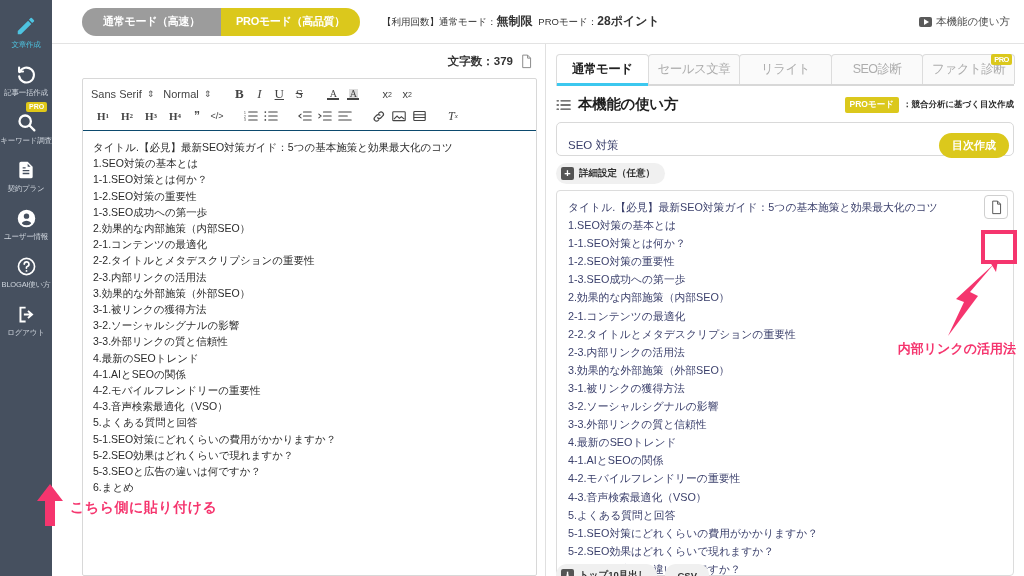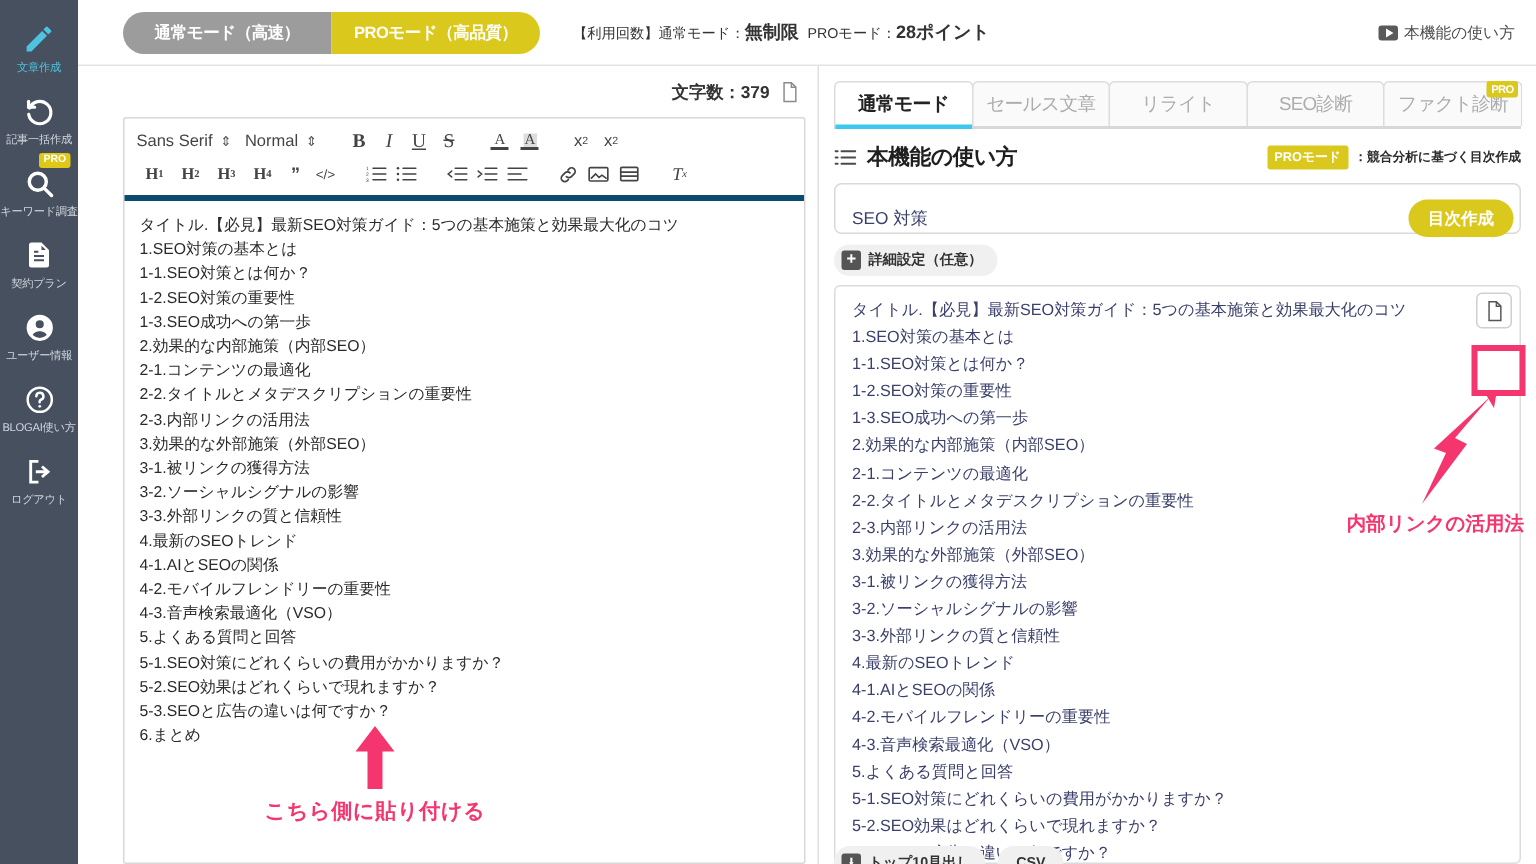"Sans Serif" .toolbar { border-bottom: 4px solid #0c4a6e -> 1px solid #0c4a6e }
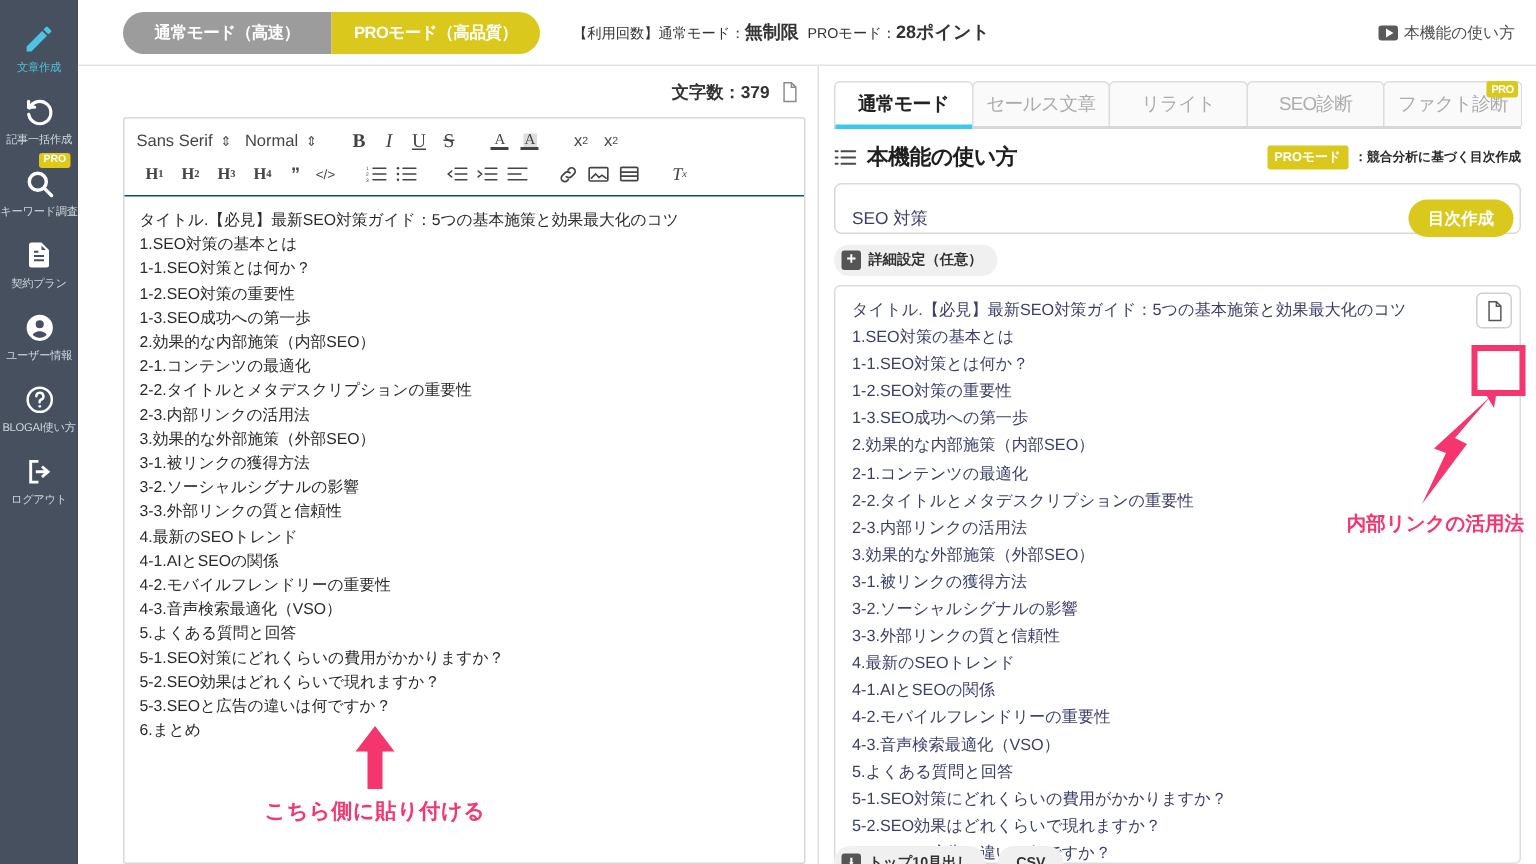"こちら側に貼り付ける" .annot-left { flex-direction: column -> row }
